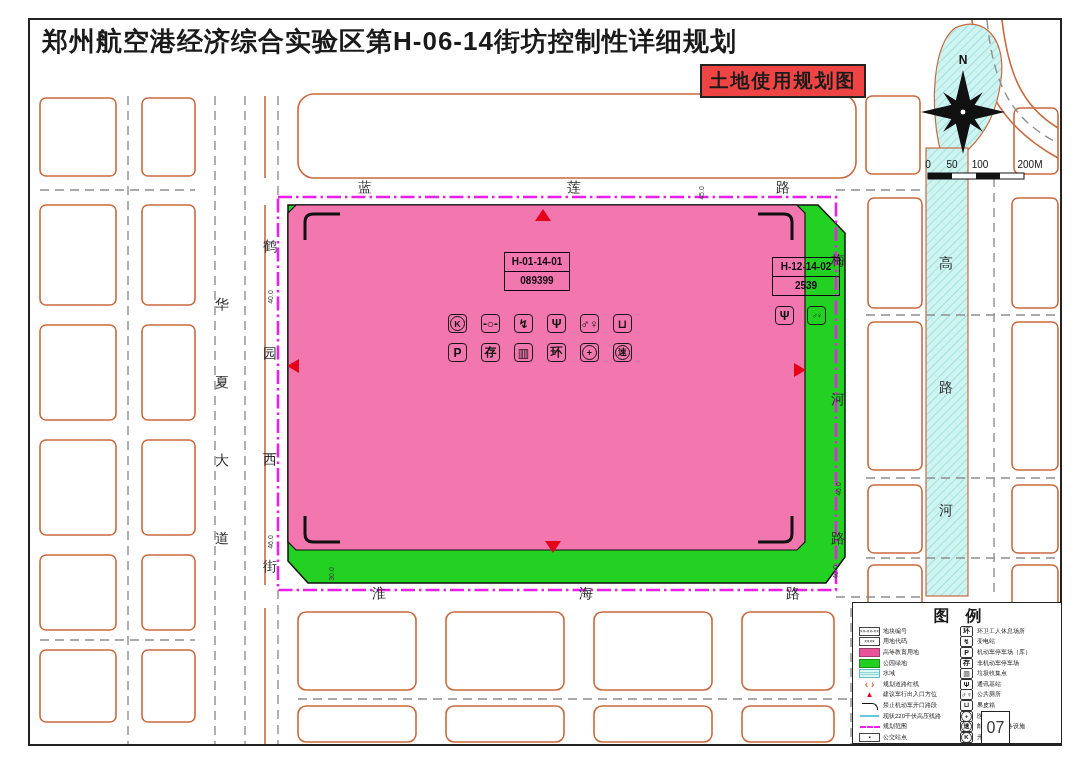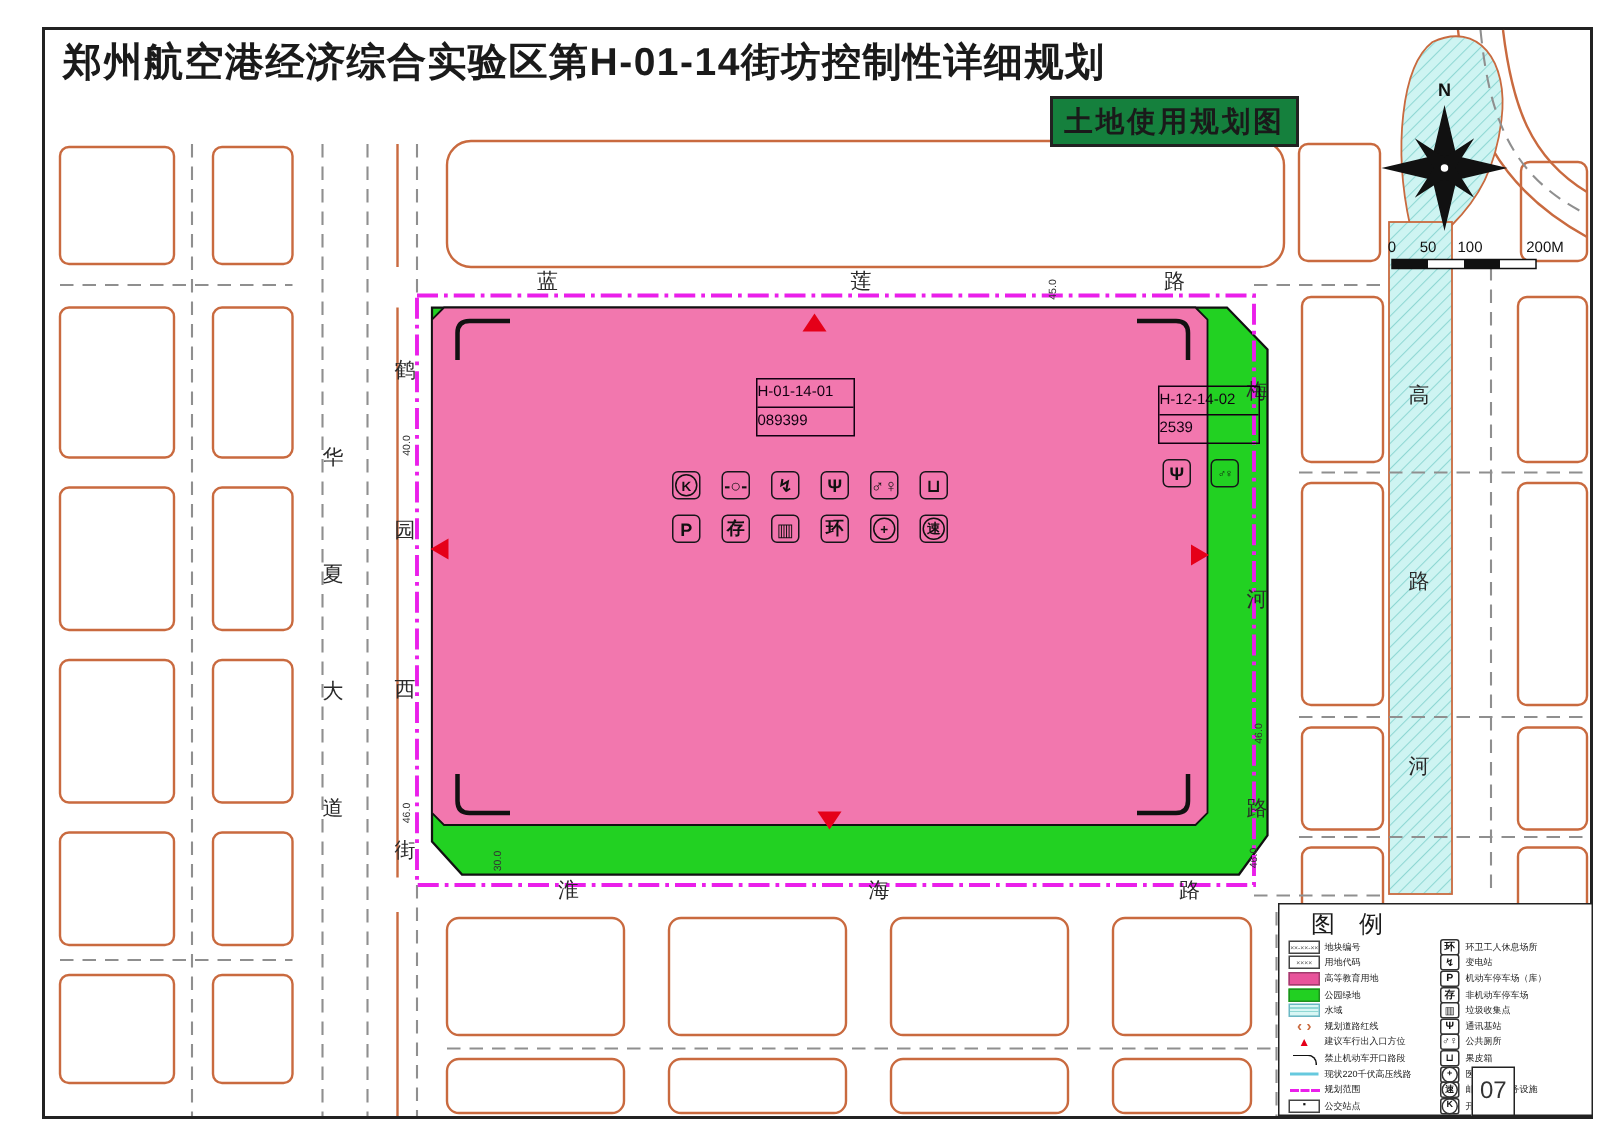"郑州航空港经济综合实验区第H-01-14街坊控制性详细规划" div.title { text: H-01-14 -> H-06-14 }
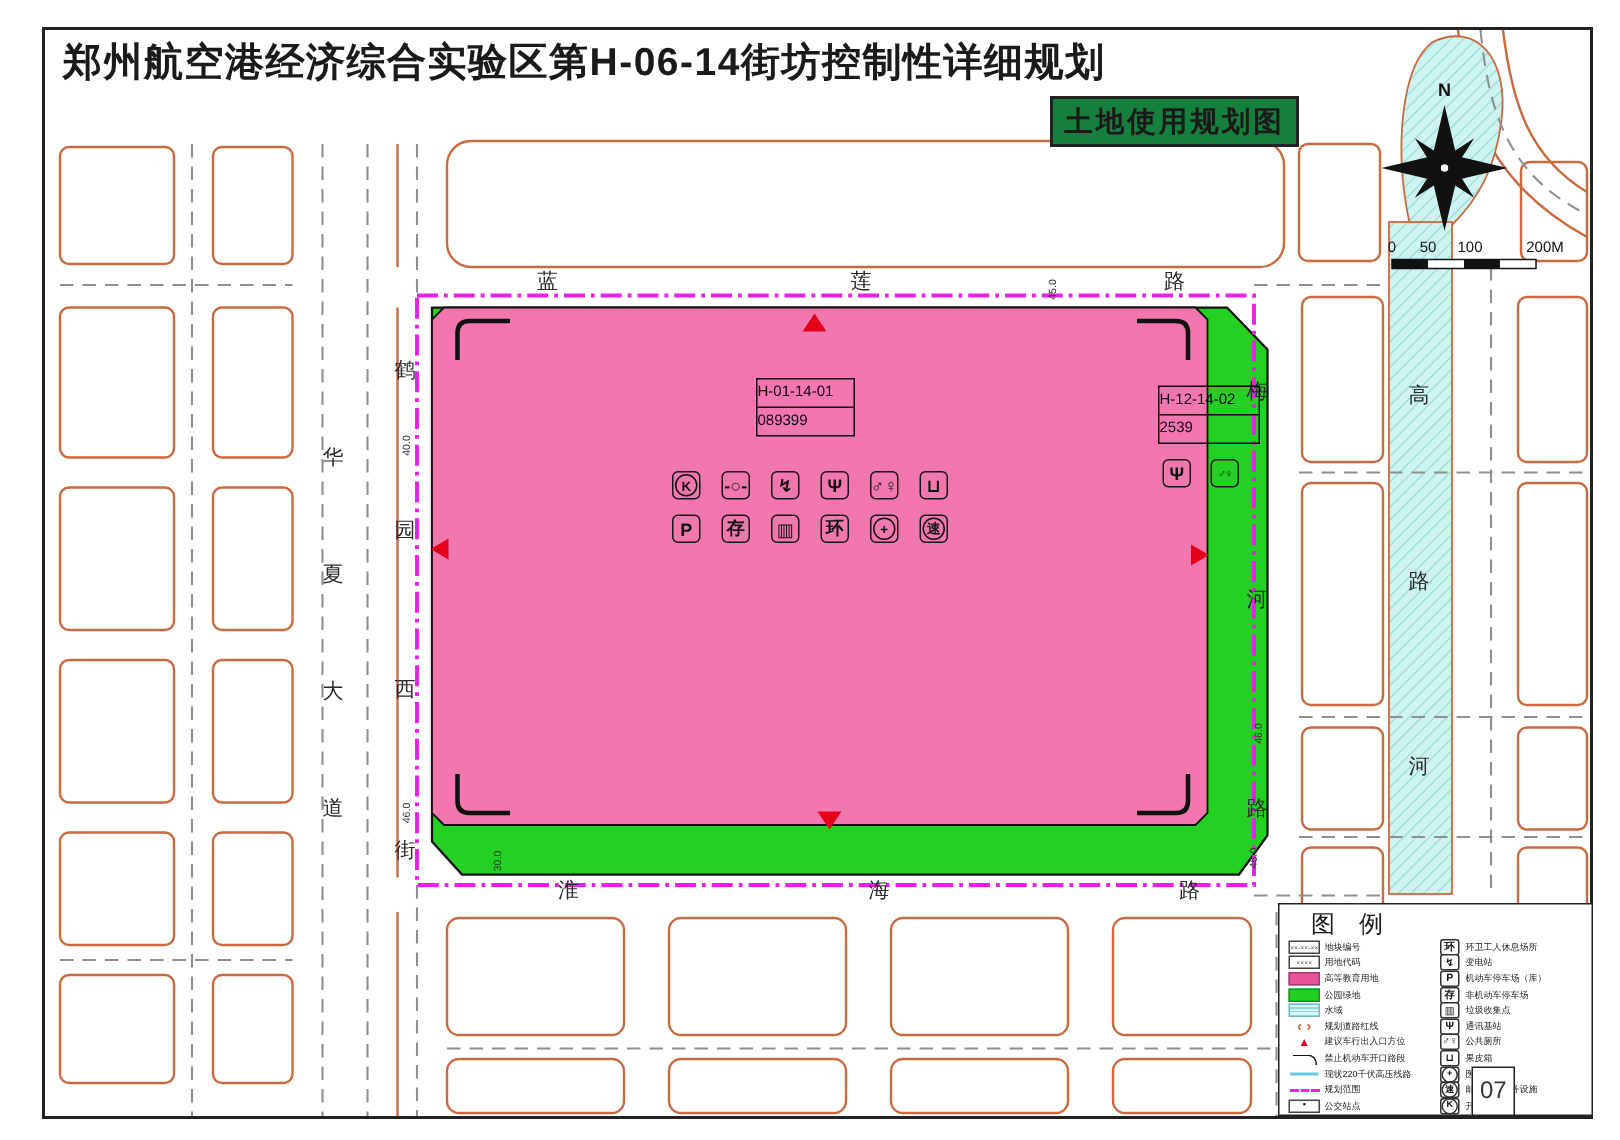"土地使用规划图" .subtitle { background: #15803d -> #ef4444 }
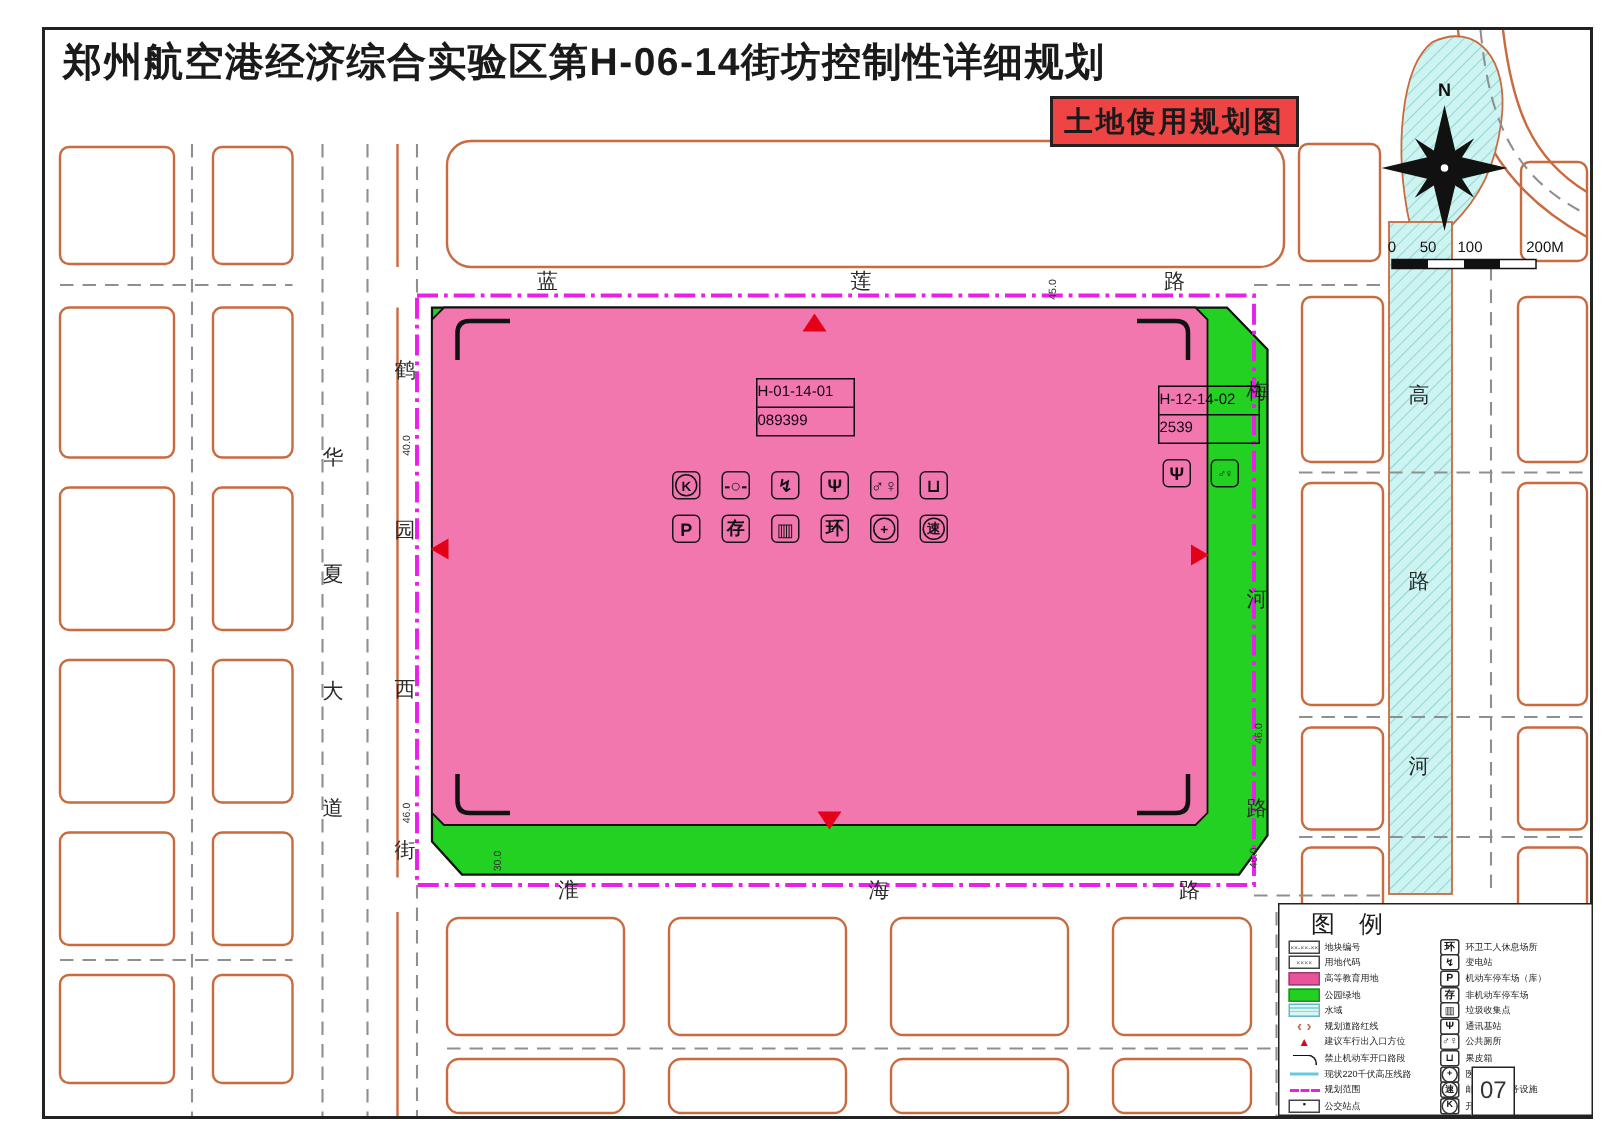"H-01-14-01" .plabel { font-weight: 400 -> 700; text-align: none -> center }
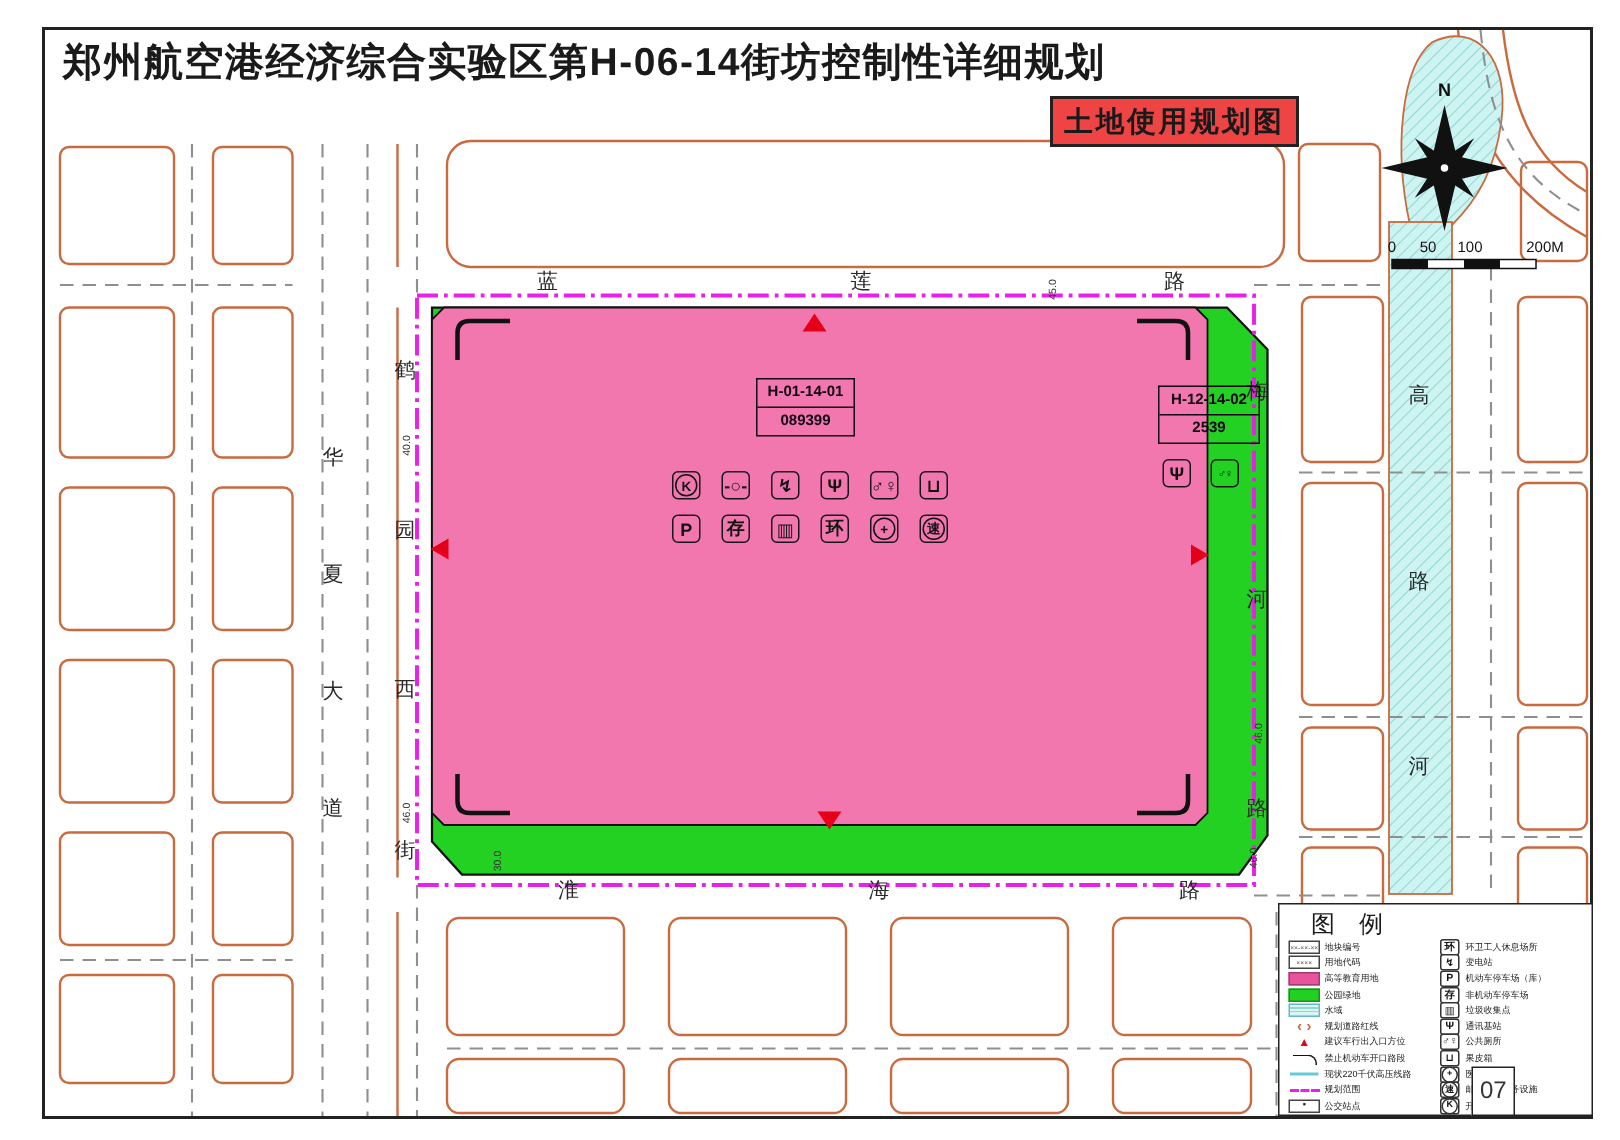"图例" .legend-title { font-weight: 400 -> 700; text-align: left -> center }
